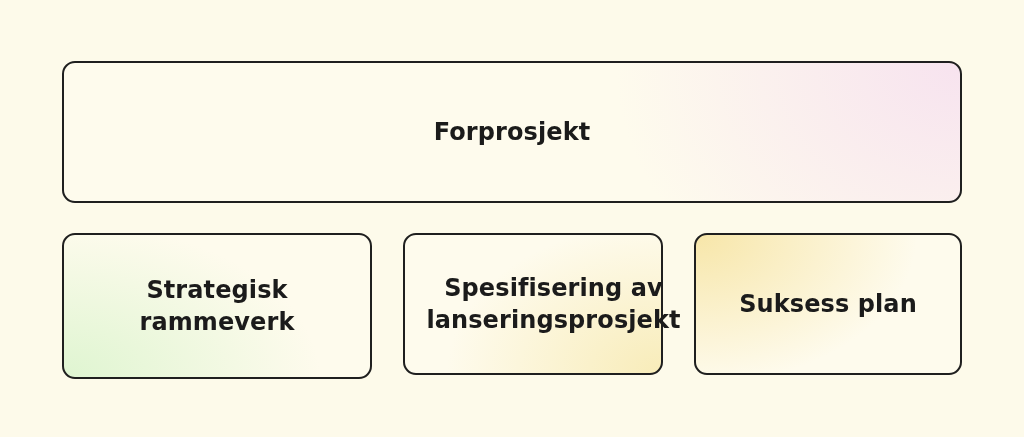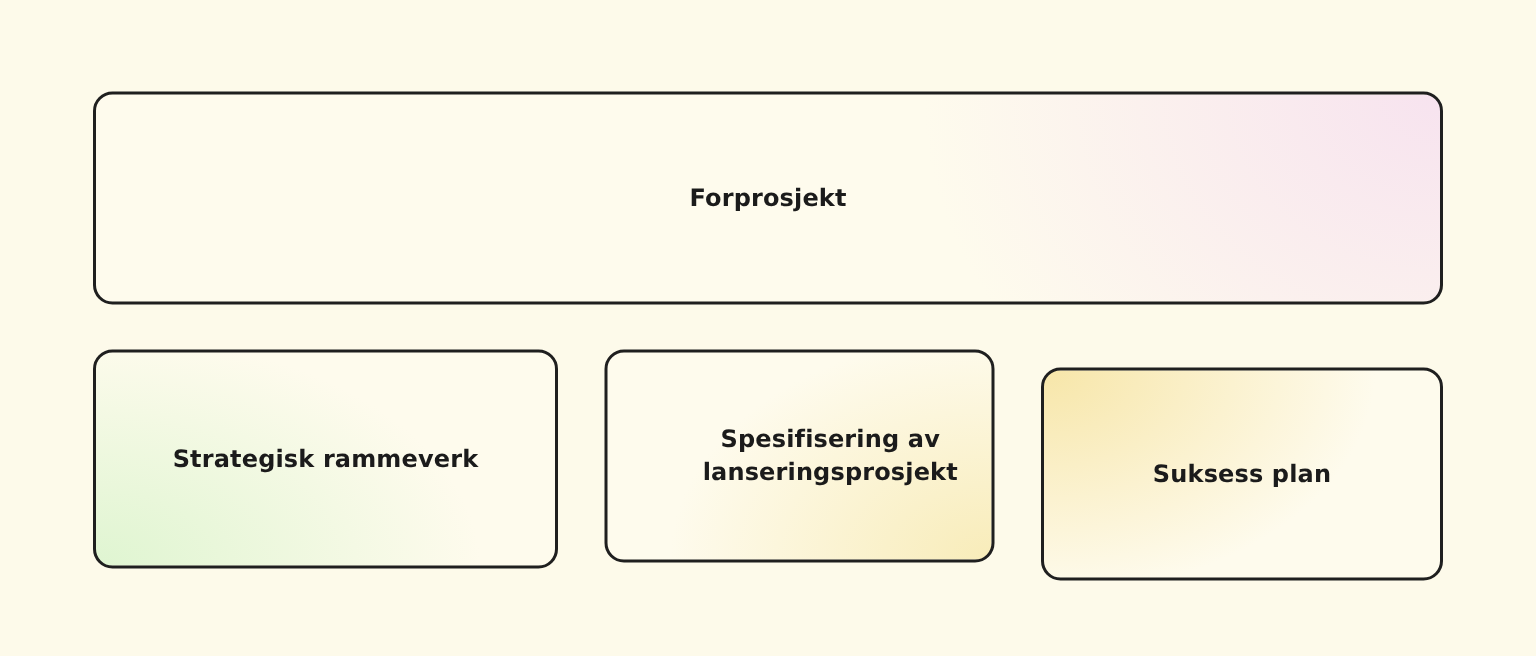"Forprosjekt" .node { font-size: 16px -> 24px }
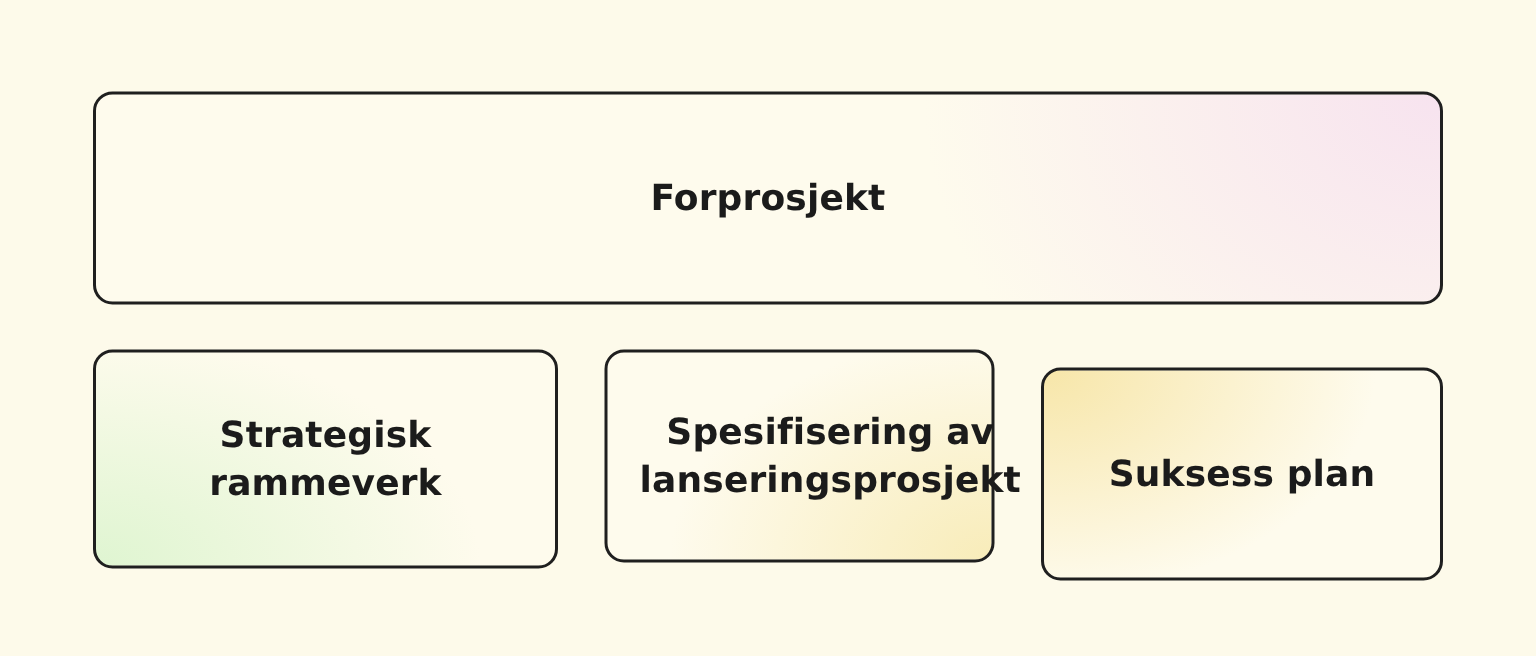"Suksess plan" .node-sub-3 { margin-top: 12px -> none }
